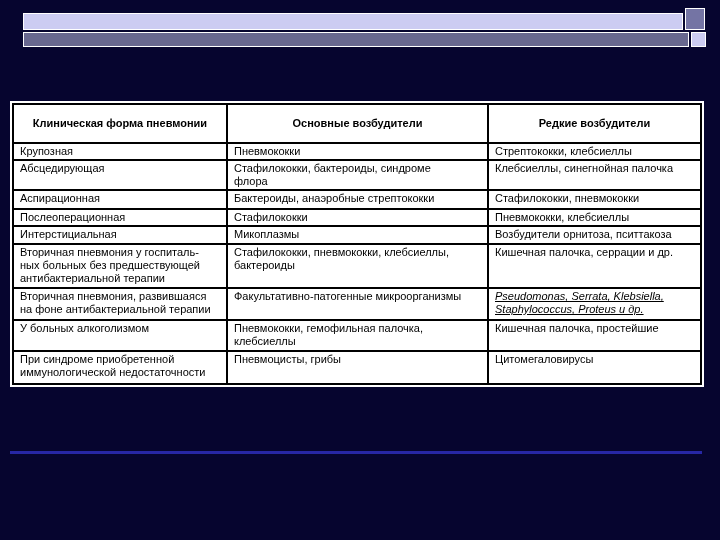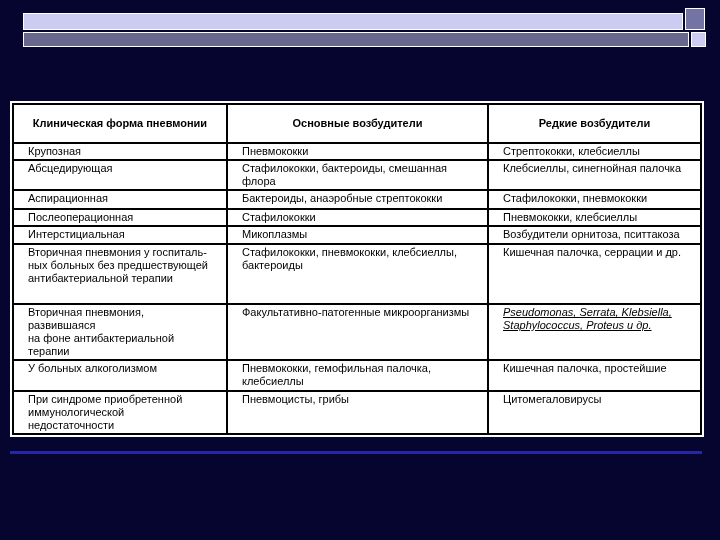"Крупозная" td { padding: 1px 14px -> 1px 6px }
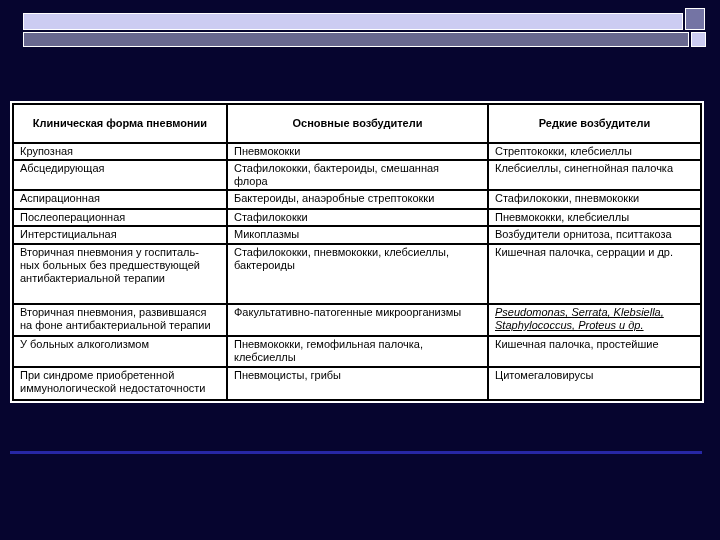"Стафилококки, бактероиды, смешанная" td { text: смешанная -> синдроме }
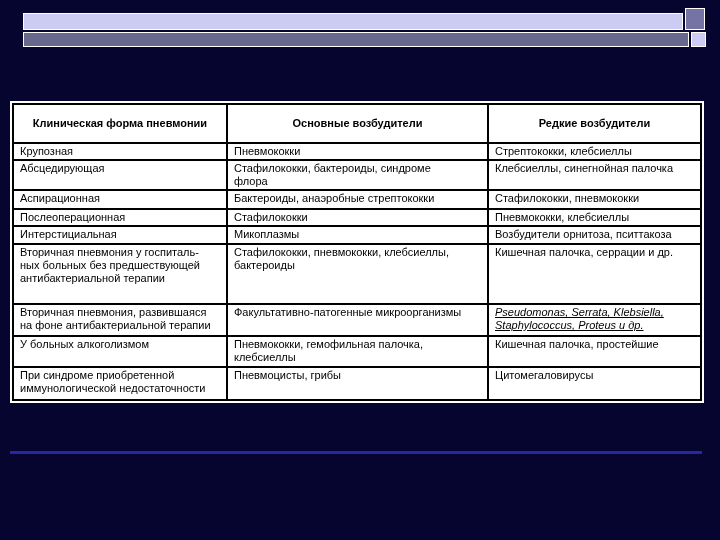"Вторичная пневмония у госпиталь-" tr { height: 60px -> 44px }
